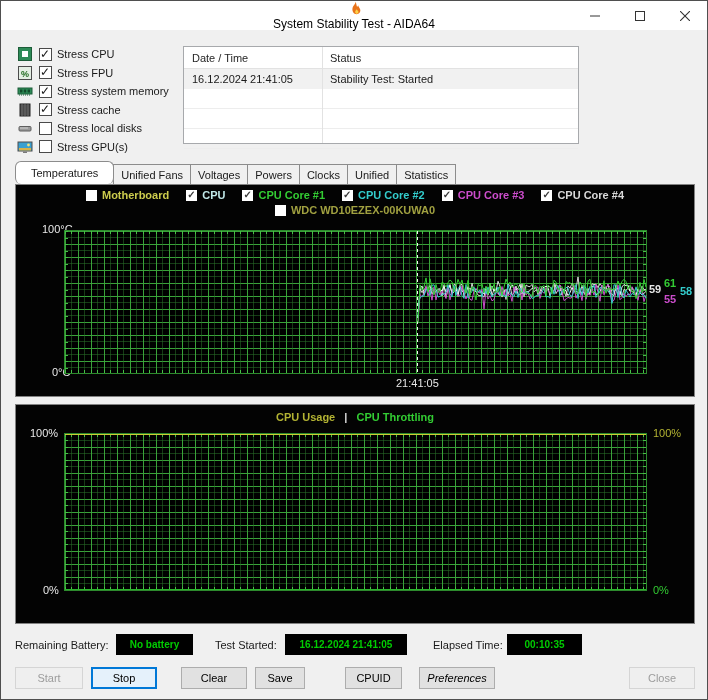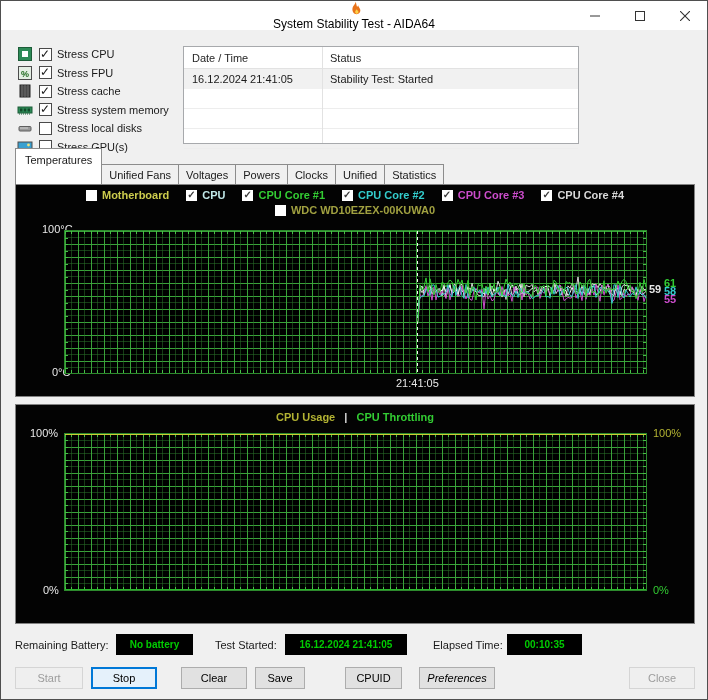"Stress cache" div.stress-row { order: before "Stress system memory" -> after "Stress system memory" }
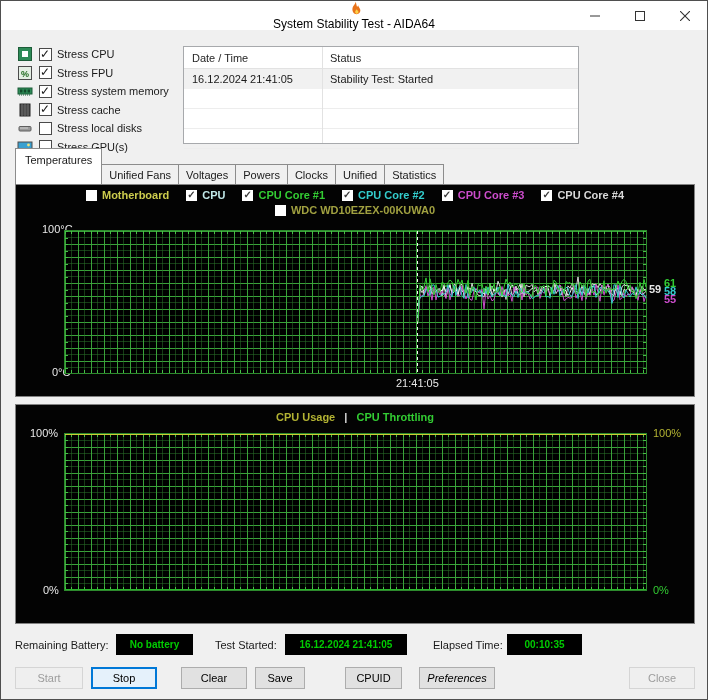"Temperatures" .tab.selected { border-radius: none -> 6px; height: 36px -> 23px; padding: 0 9px -> 0 15px }
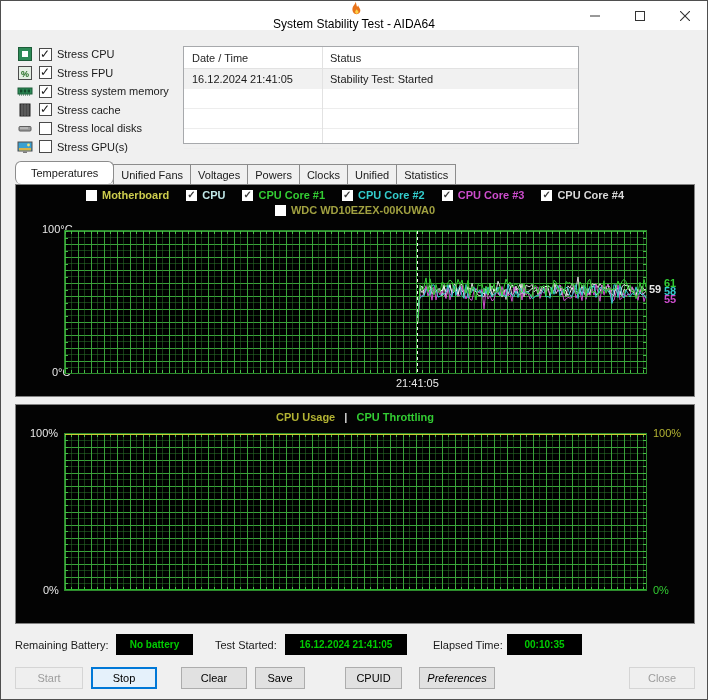"58" span.cur-val { left: 648px -> 664px }
